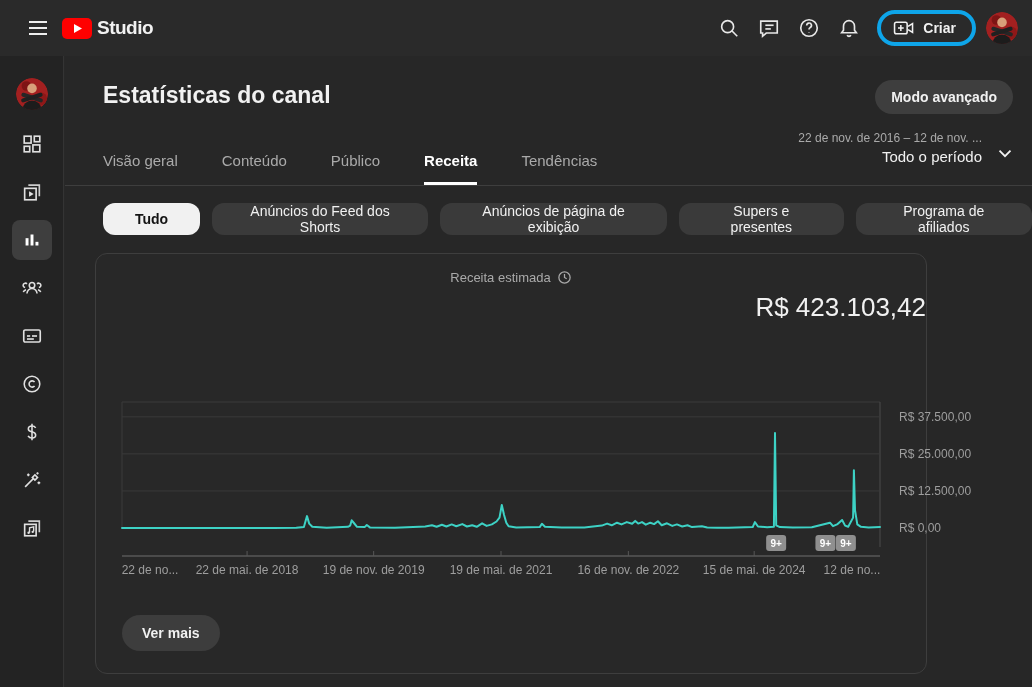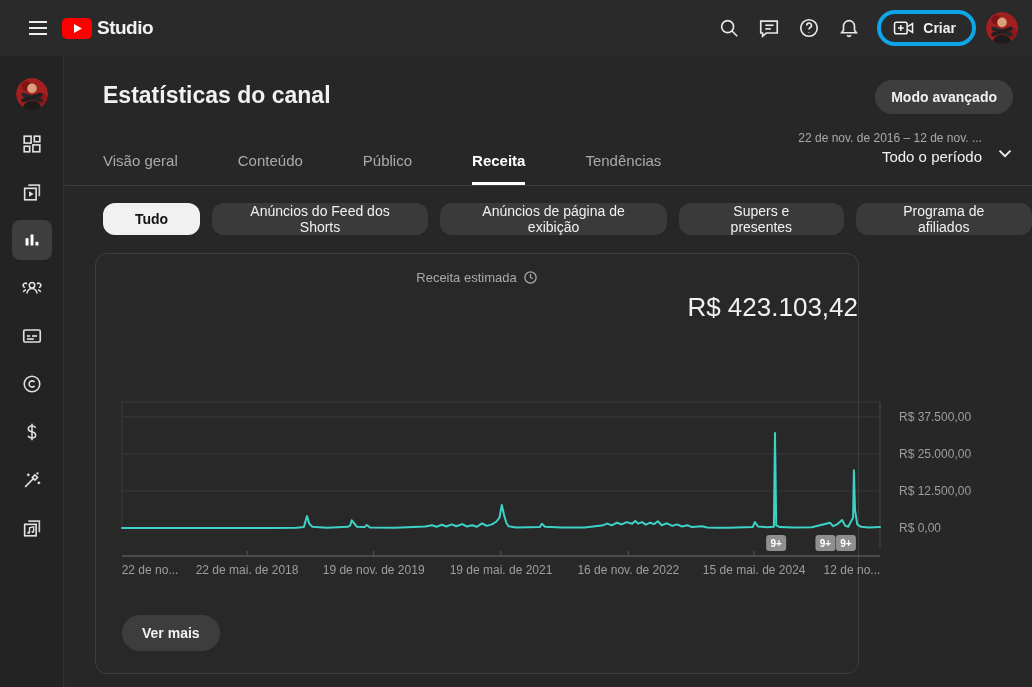"Visão geral" .tabs { gap: 60px -> 44px }
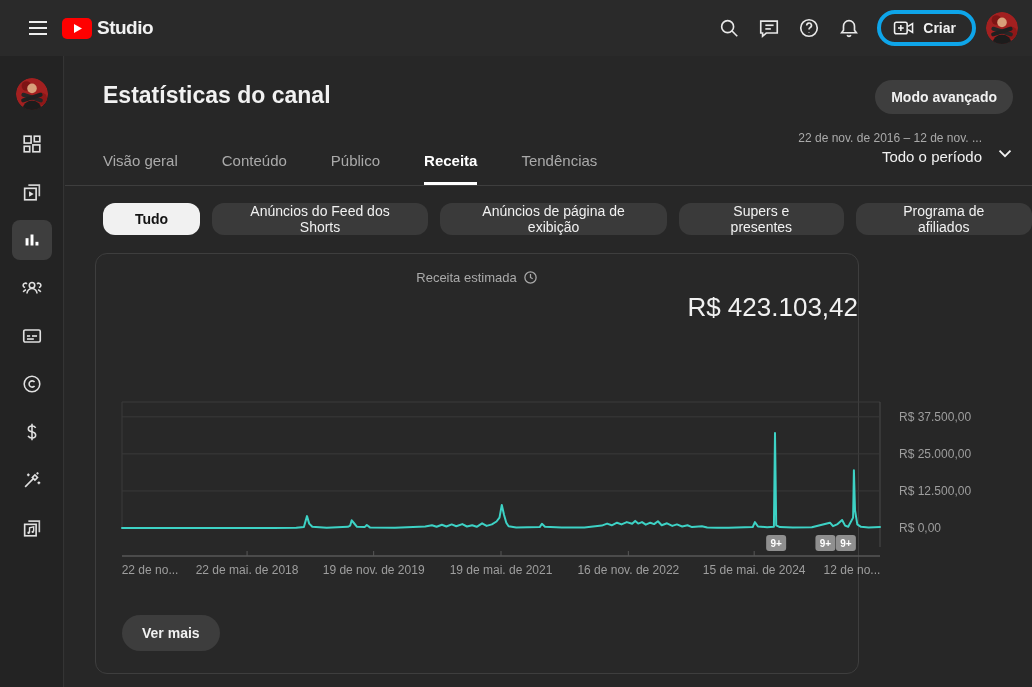"Receita estimada" .card { width: 764px -> 832px }
